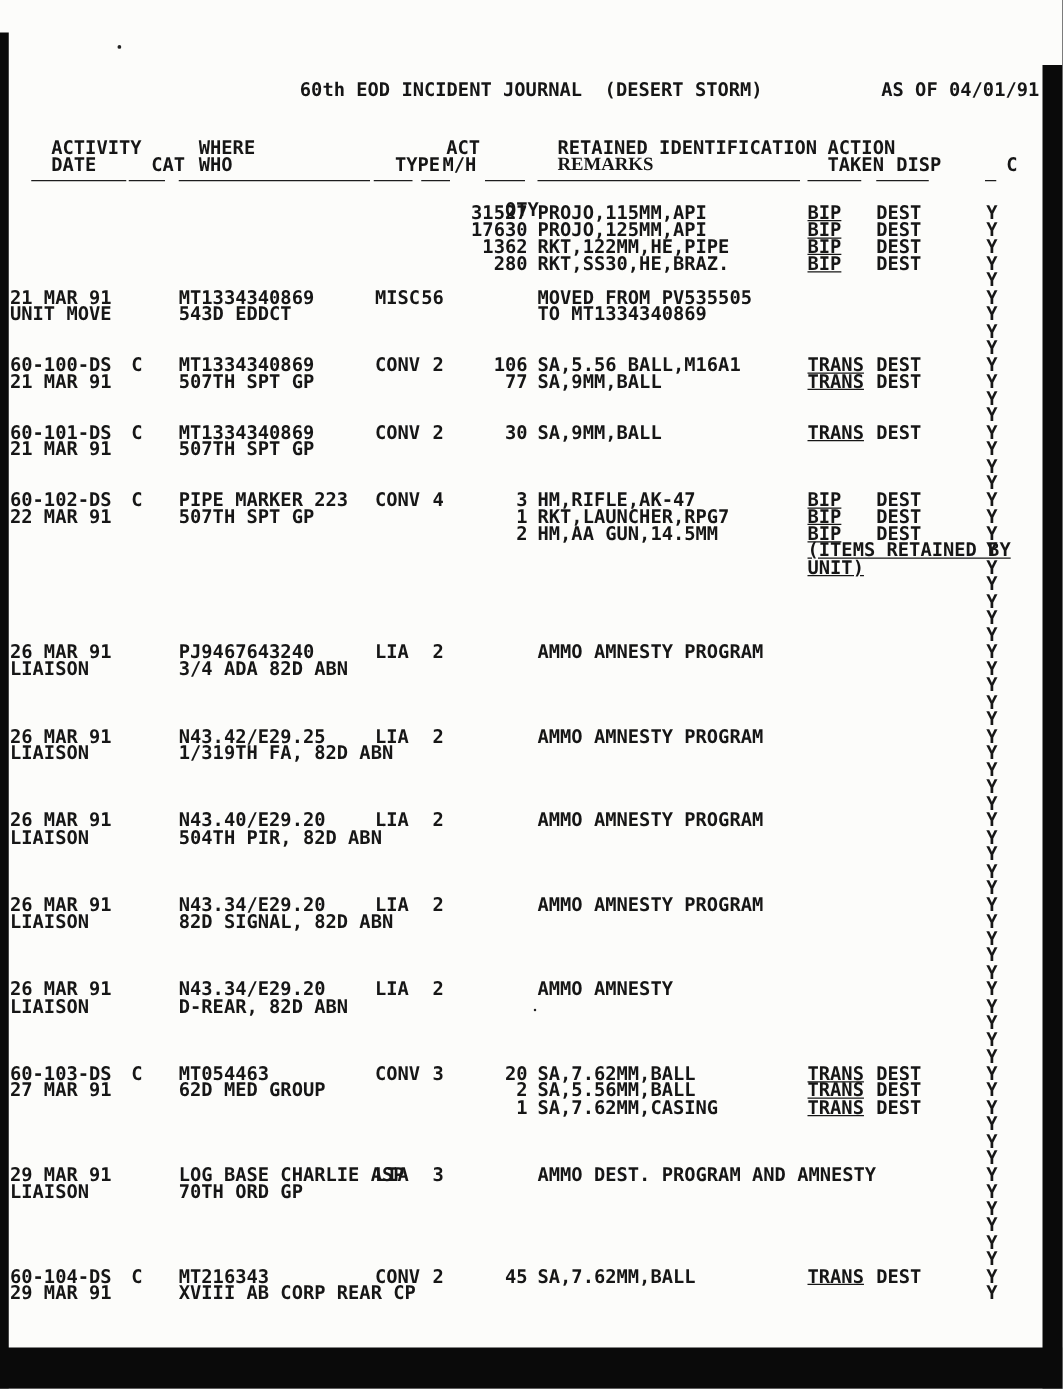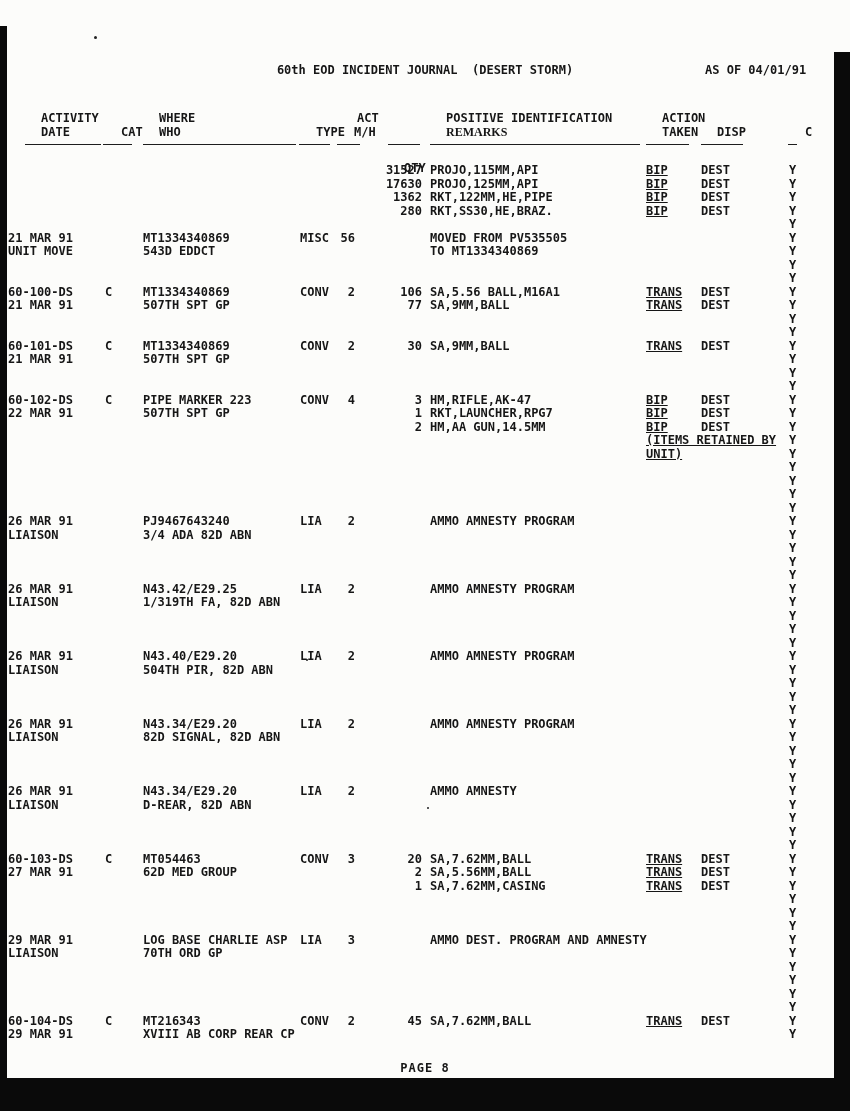"60th EOD INCIDENT JOURNAL (DESERT" .page { font-size: 12px -> 15px }
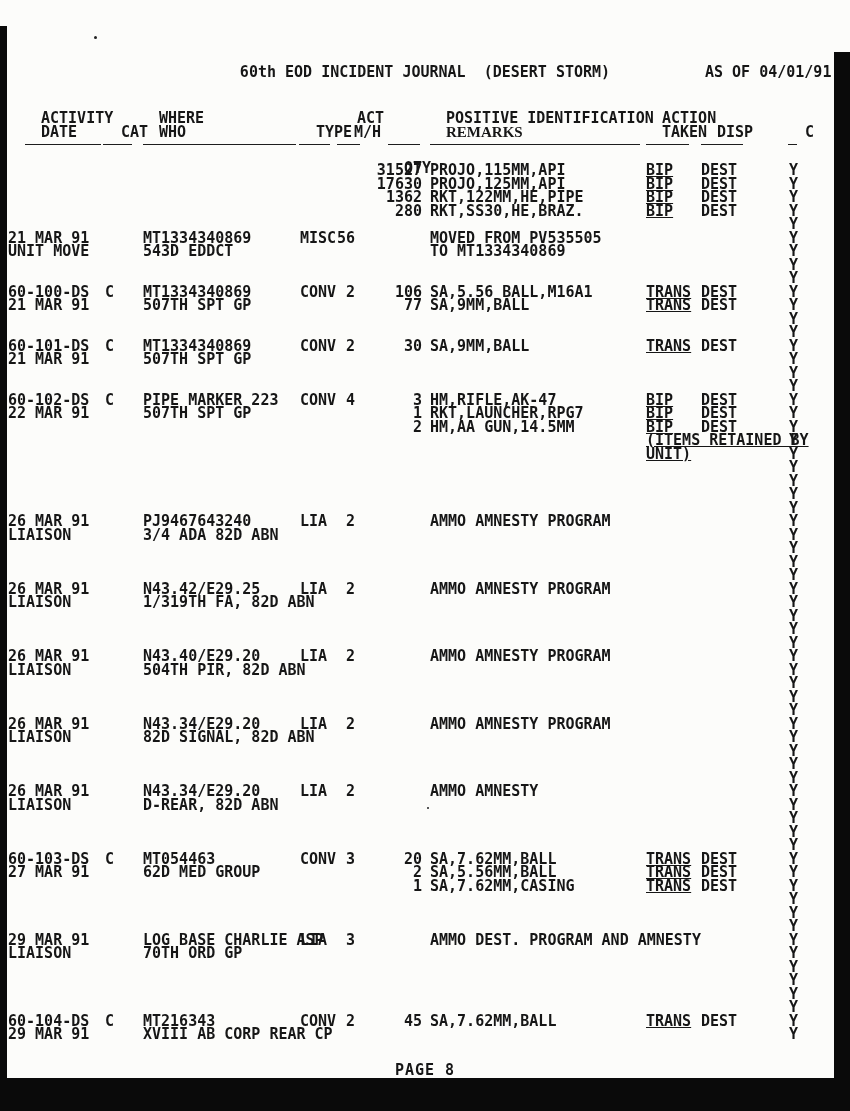"POSITIVE IDENTIFICATION" span.cell { text: POSITIVE -> RETAINED }
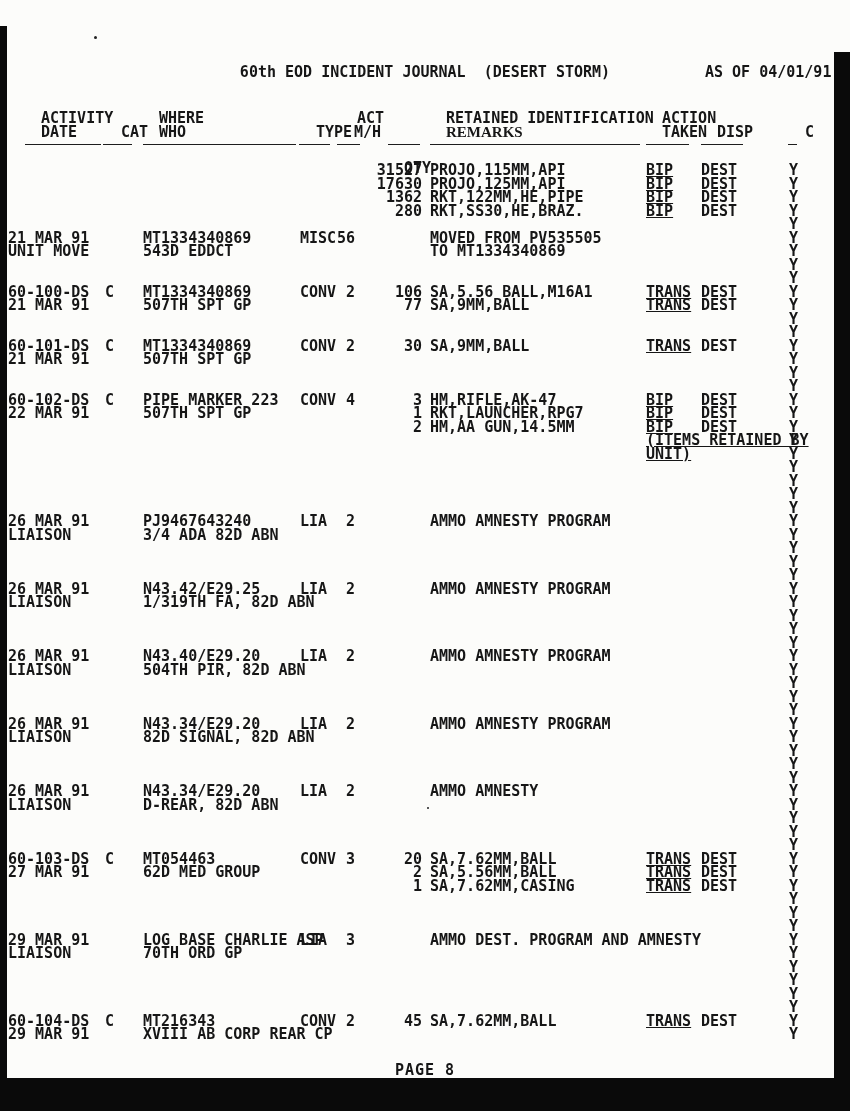"PAGE 8" div.footer { html: <div>PAGE 8</div> -> none }
